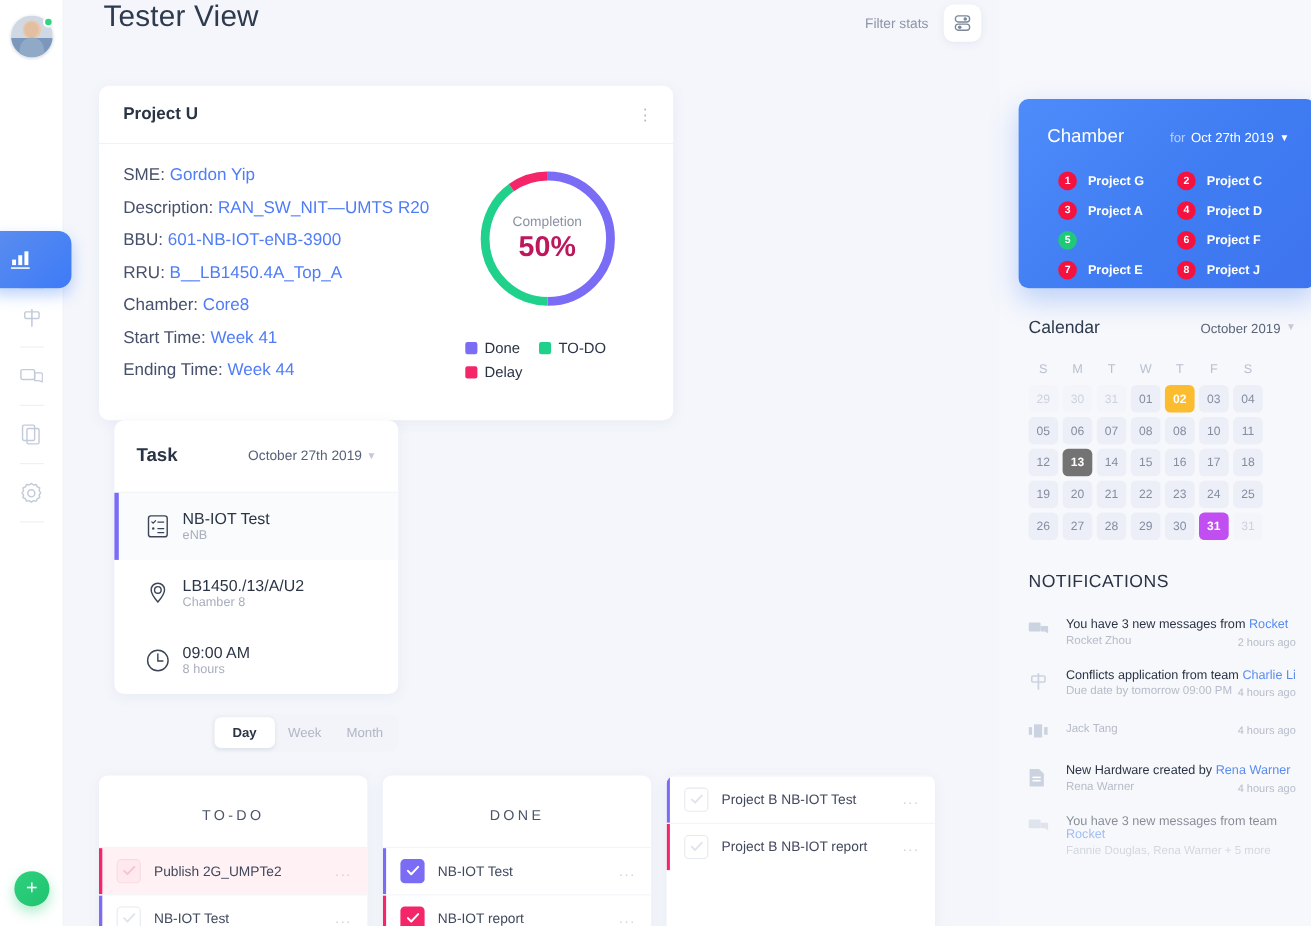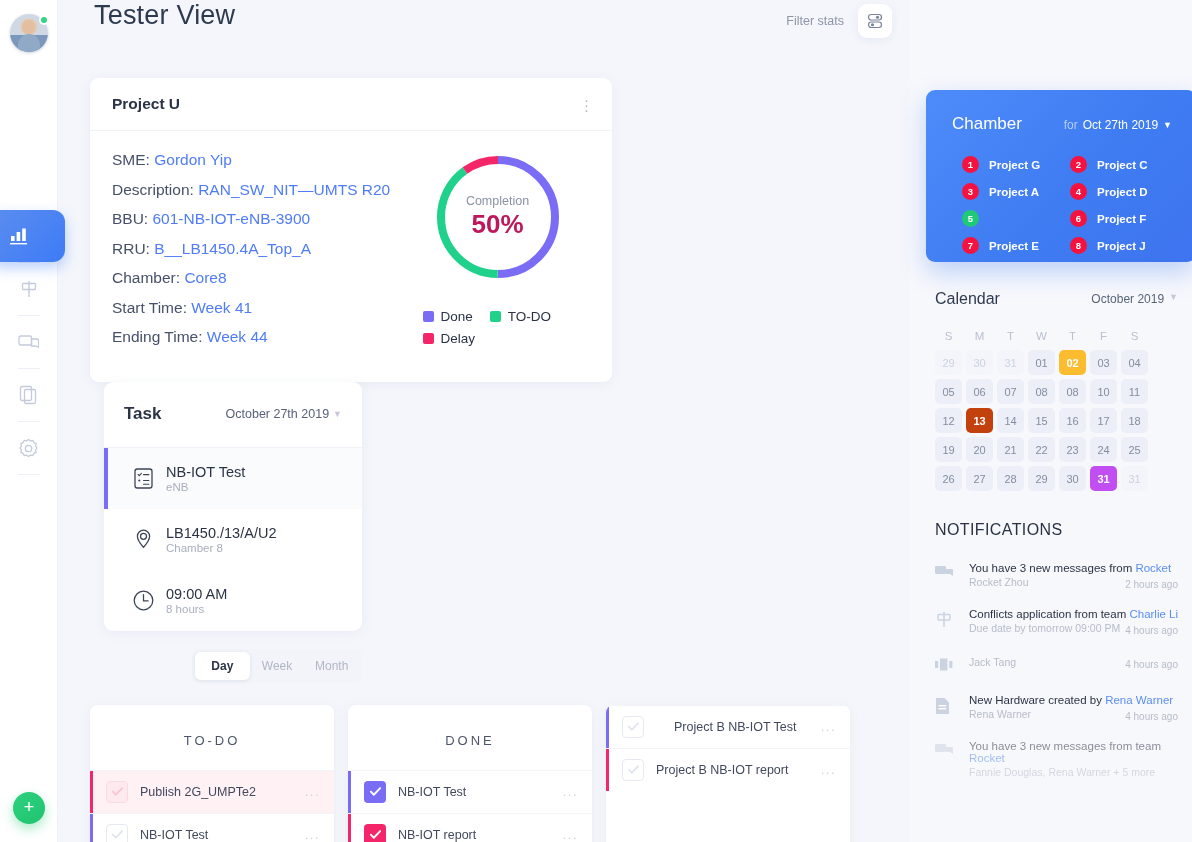"13" .cal td.green { background: #c2410c -> #737373 }
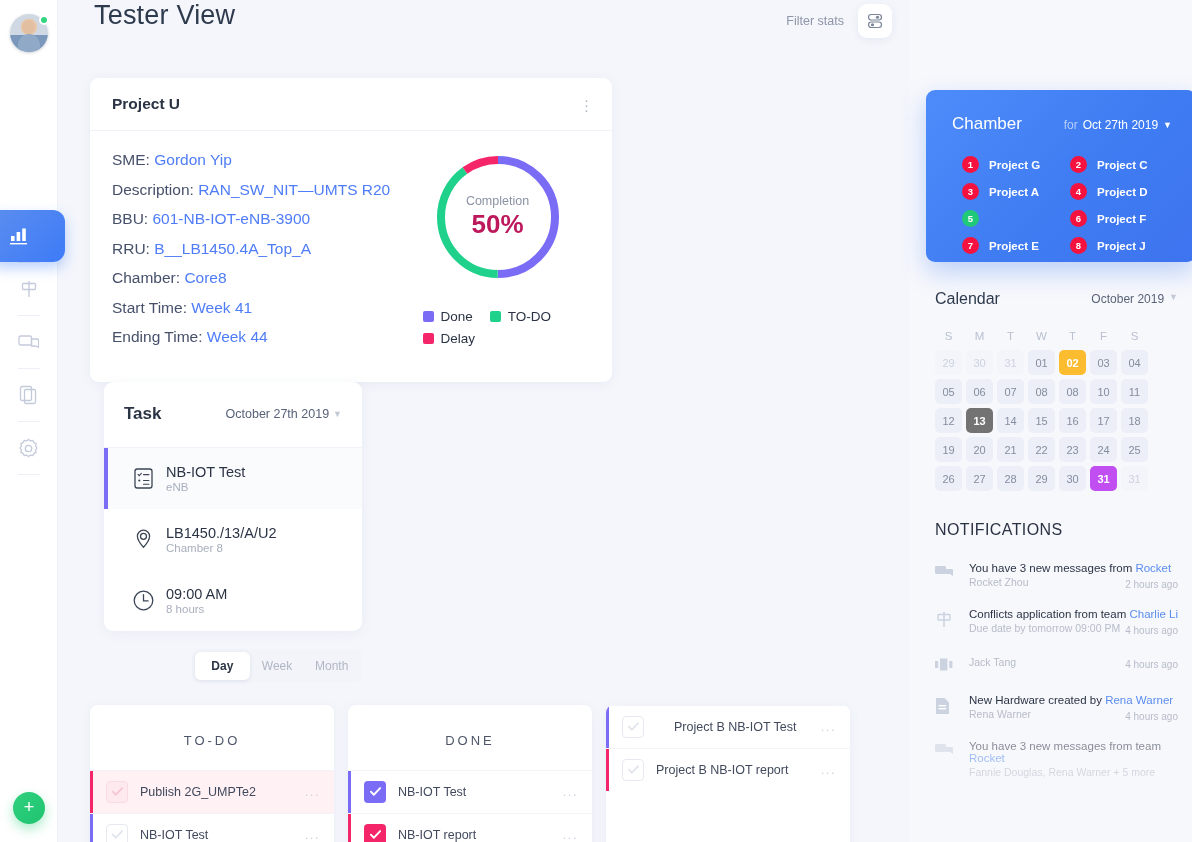"Project B NB-IOT Test" div.item { gap: 18px -> none }
